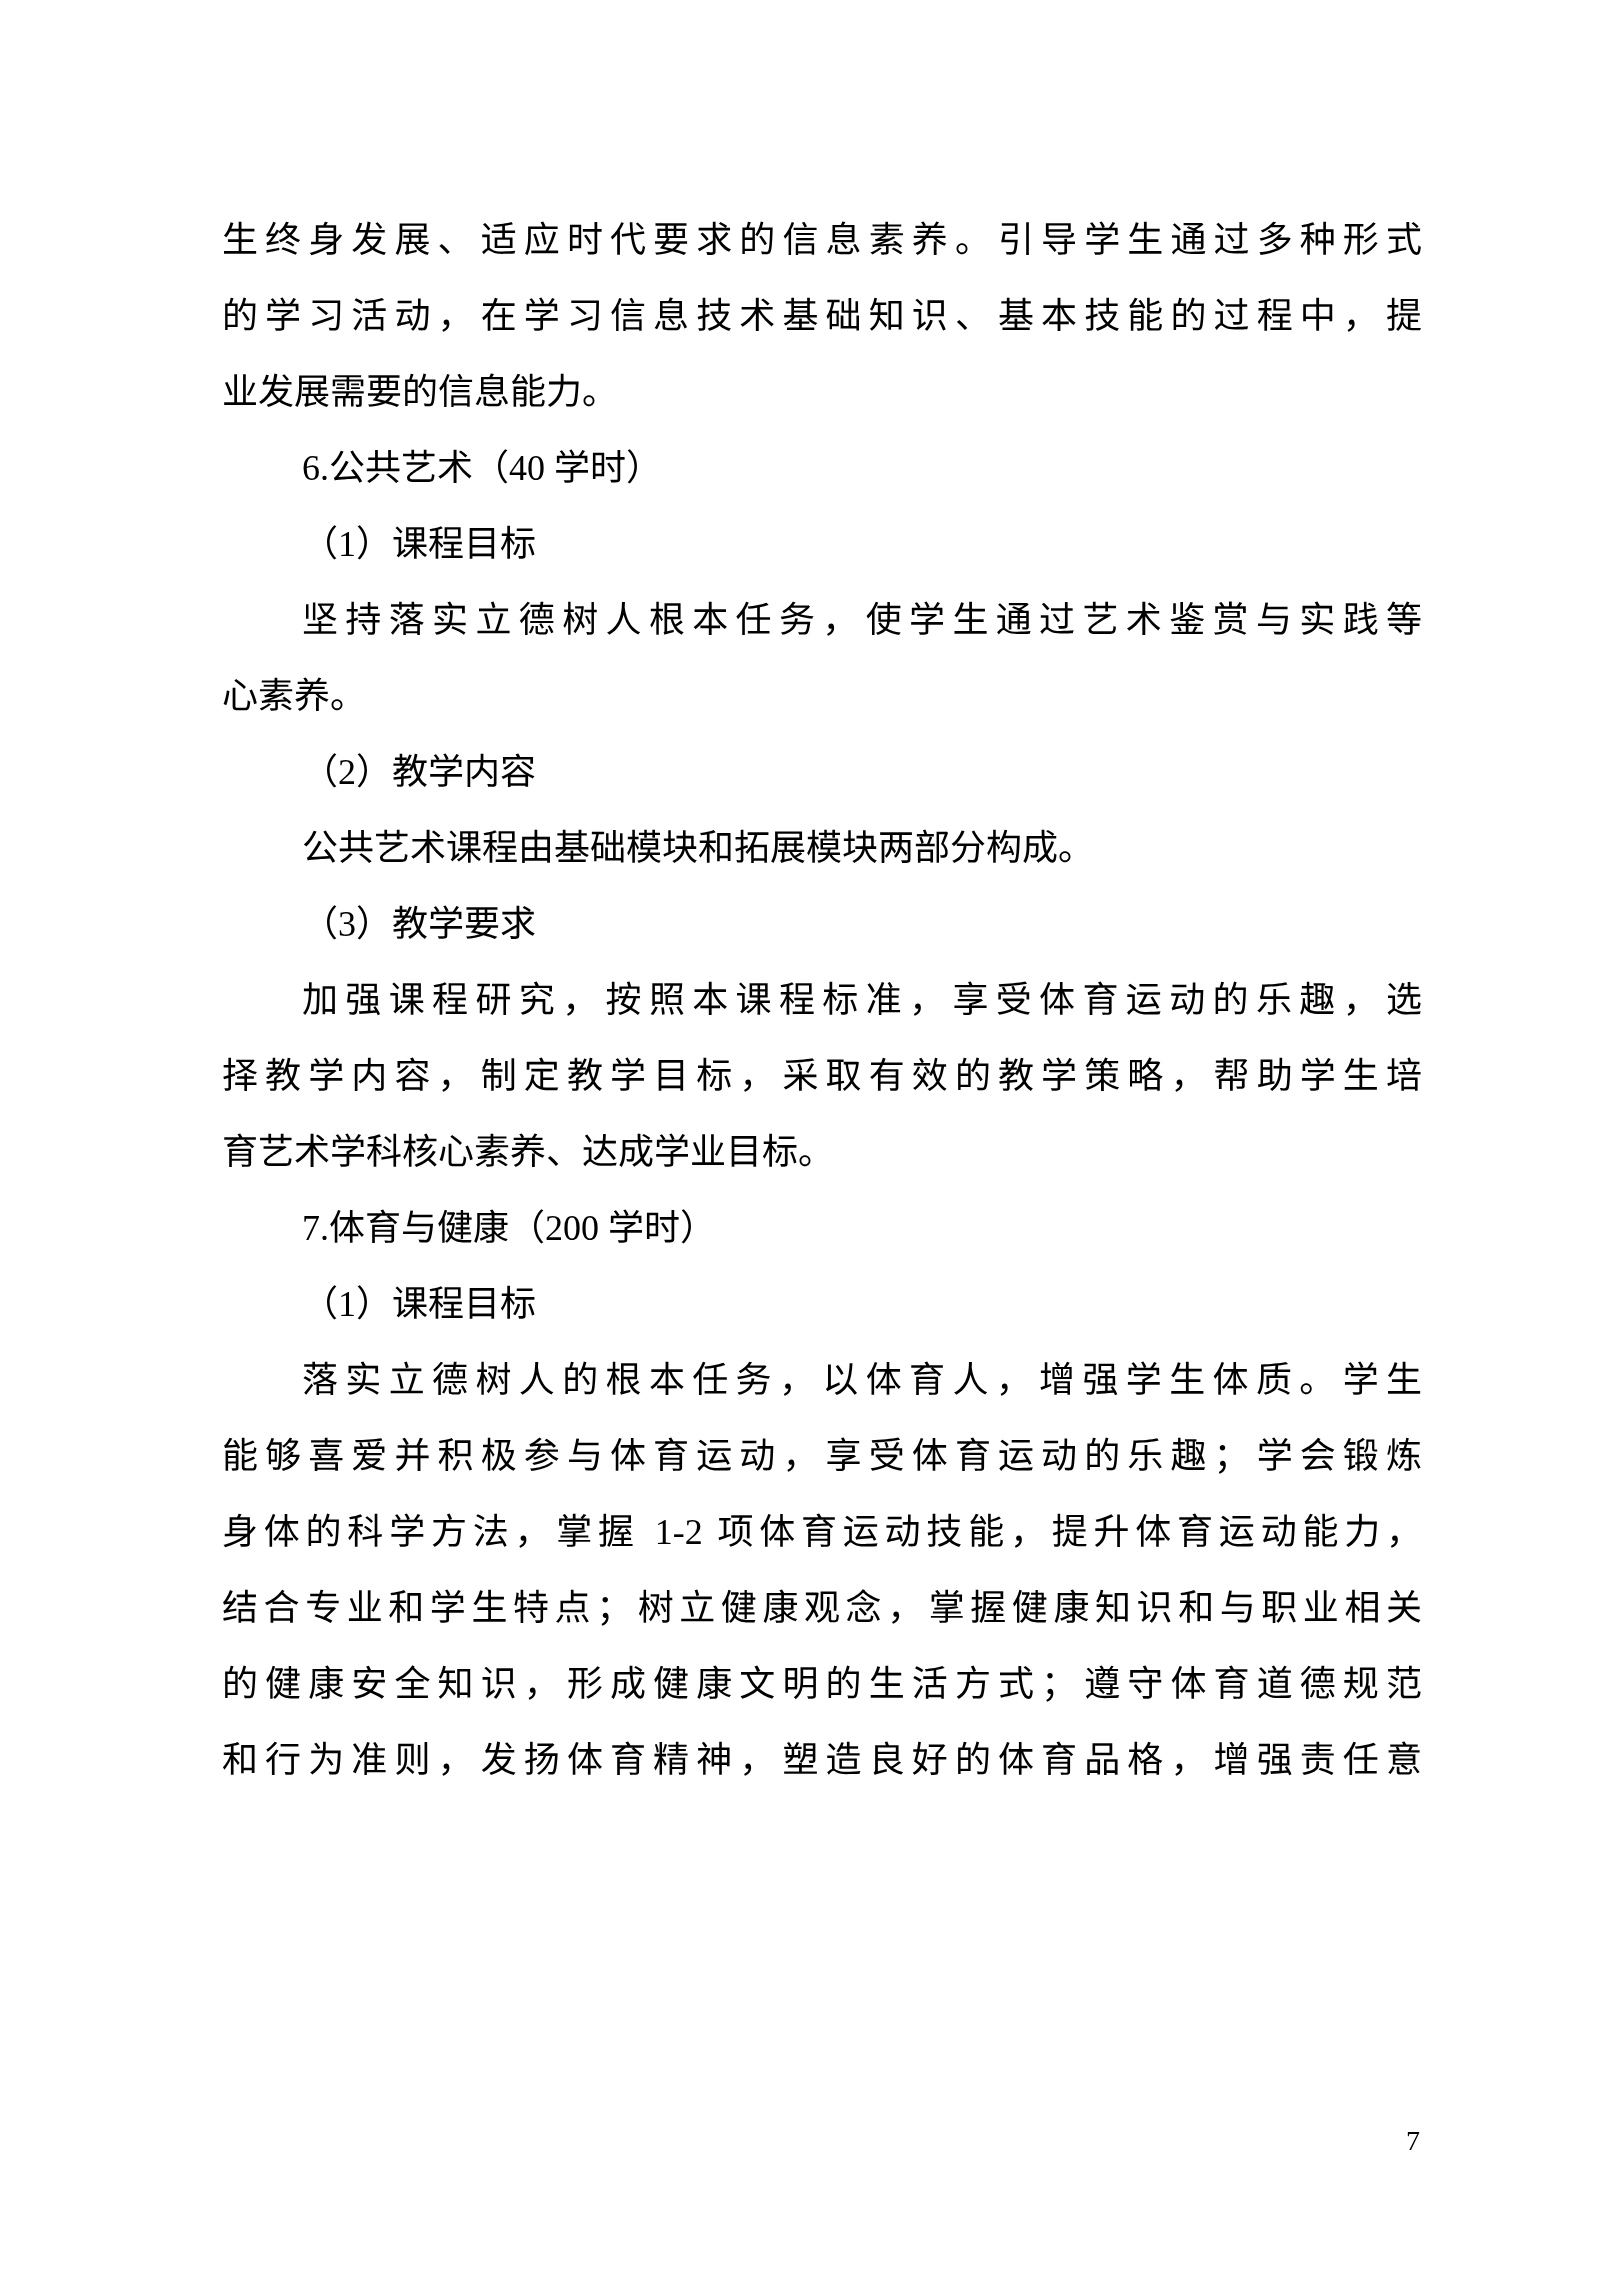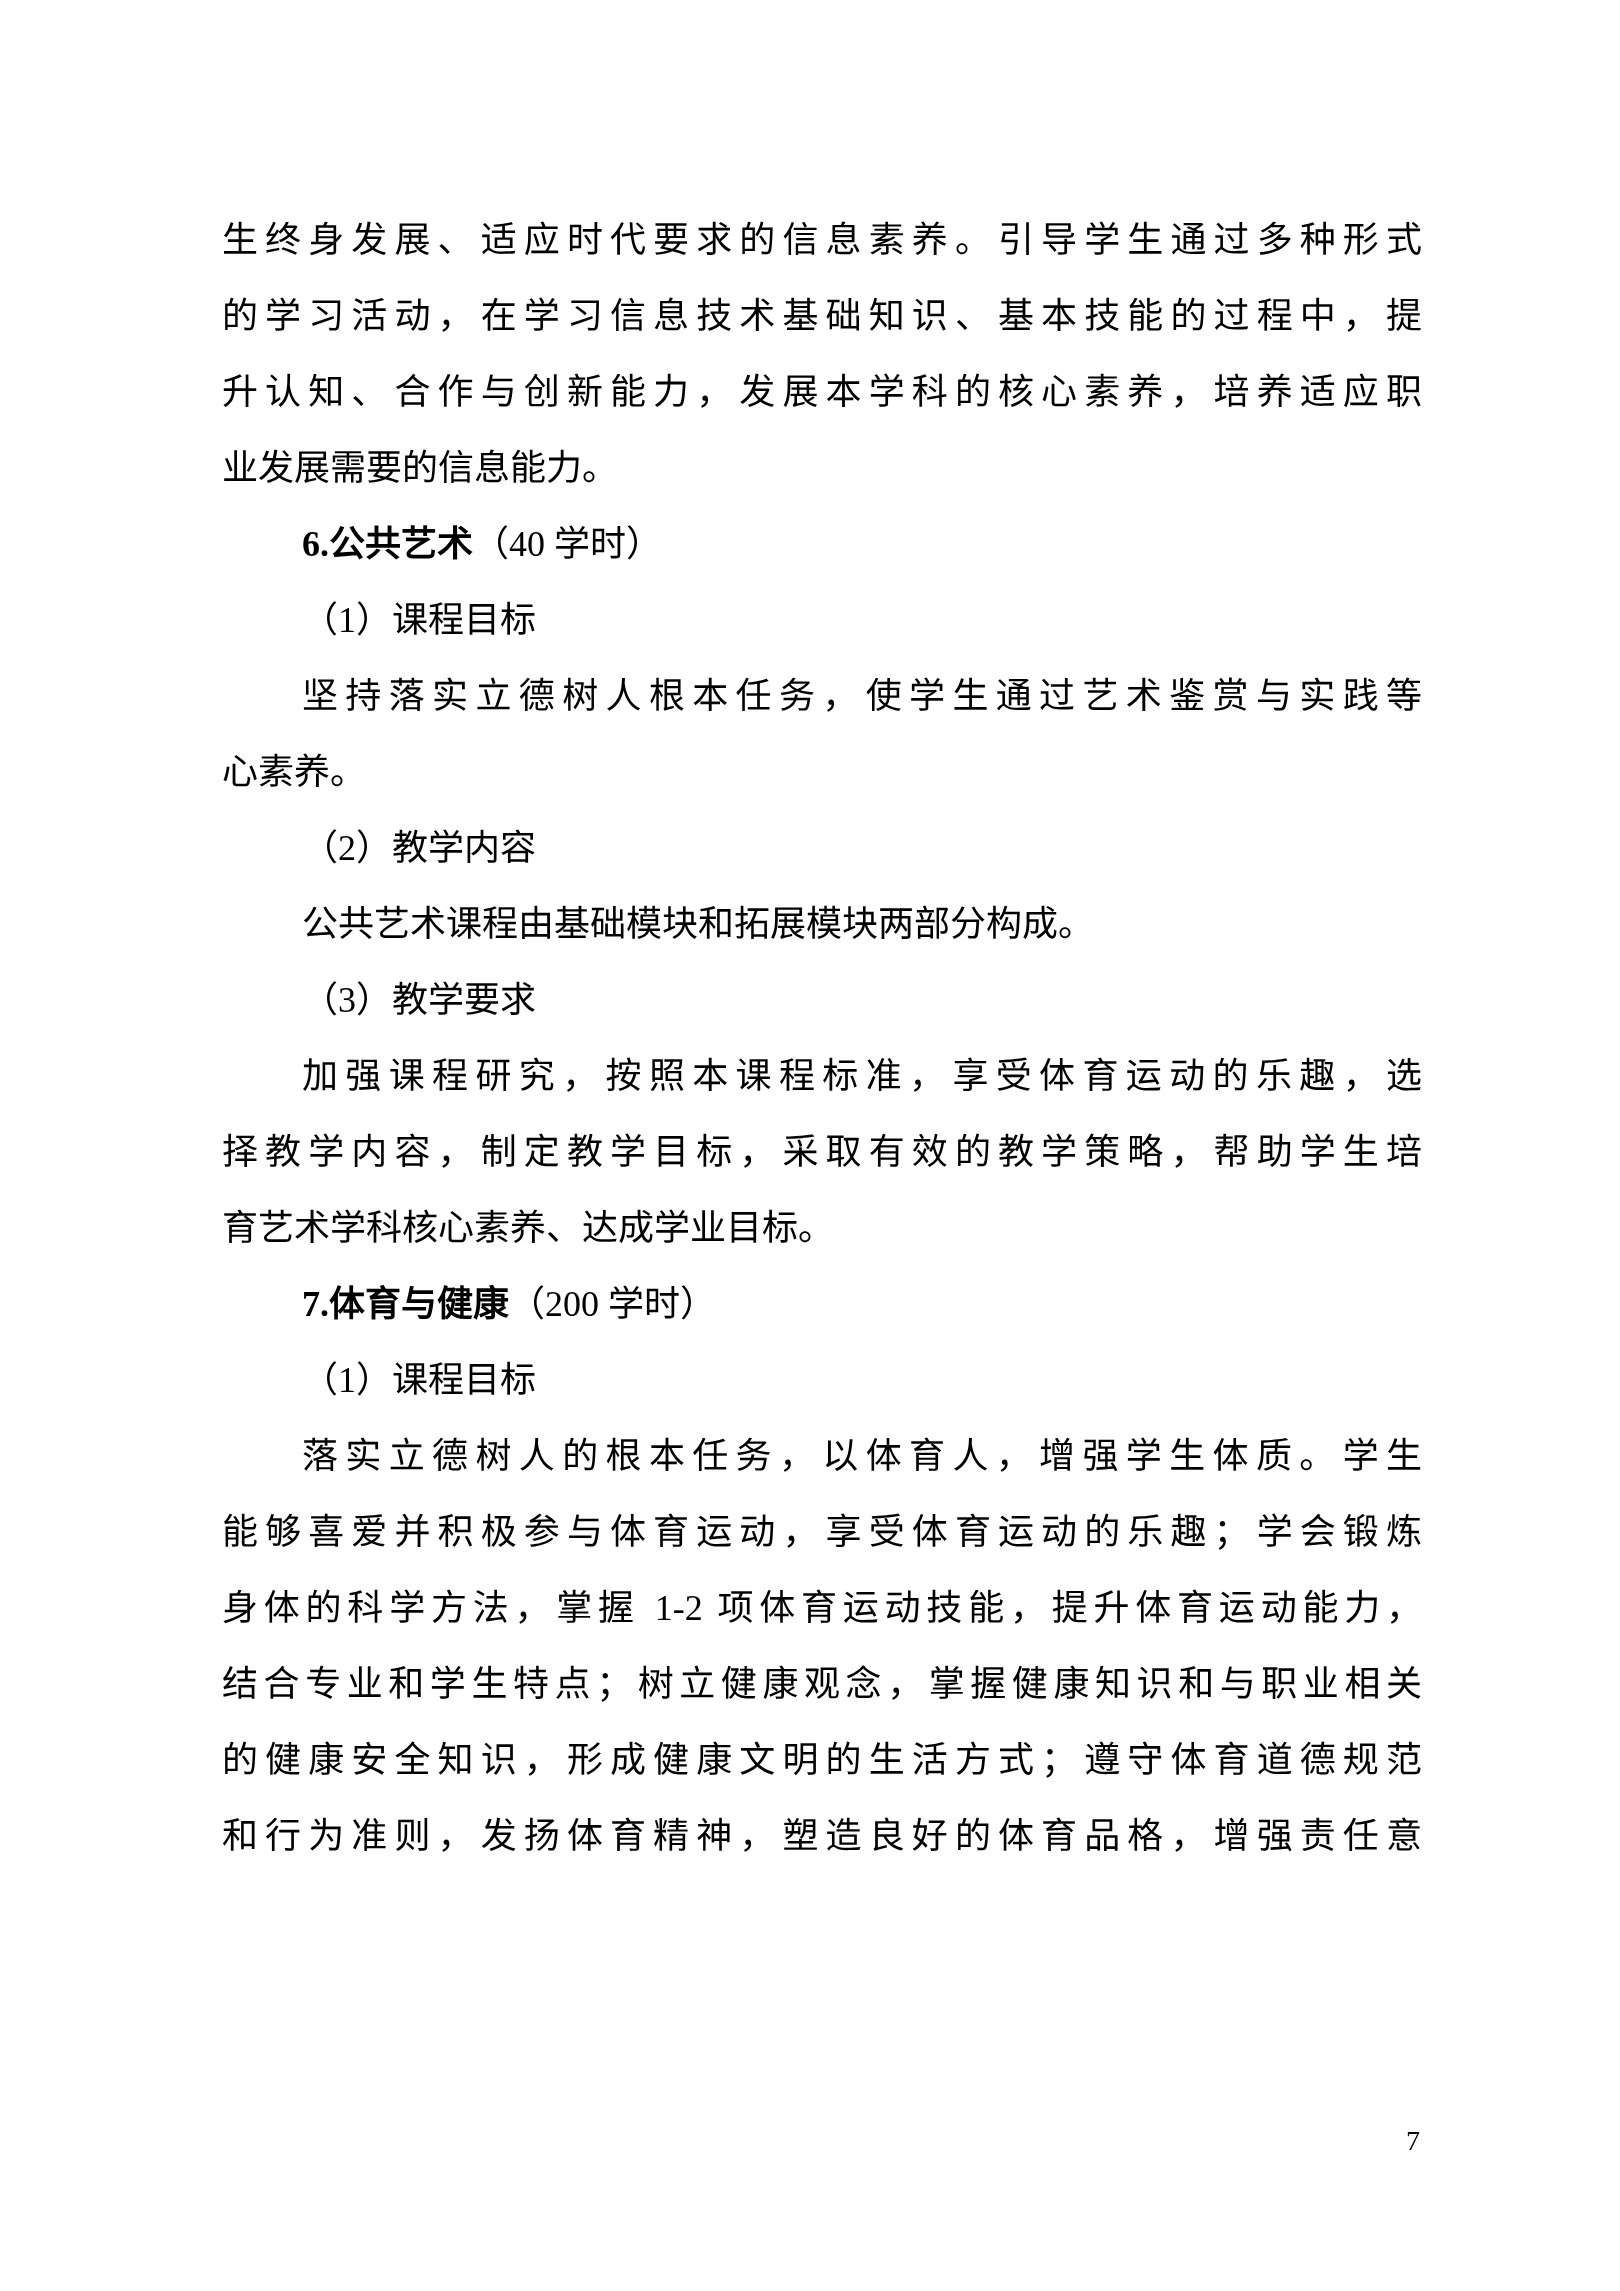"升认知、合作与创新能力，发展本学科的核心素养，培养适应职" div.line { html: <div>升认知、合作与创新能力，发展本学科的核心素养，培养适应职</div> -> none }
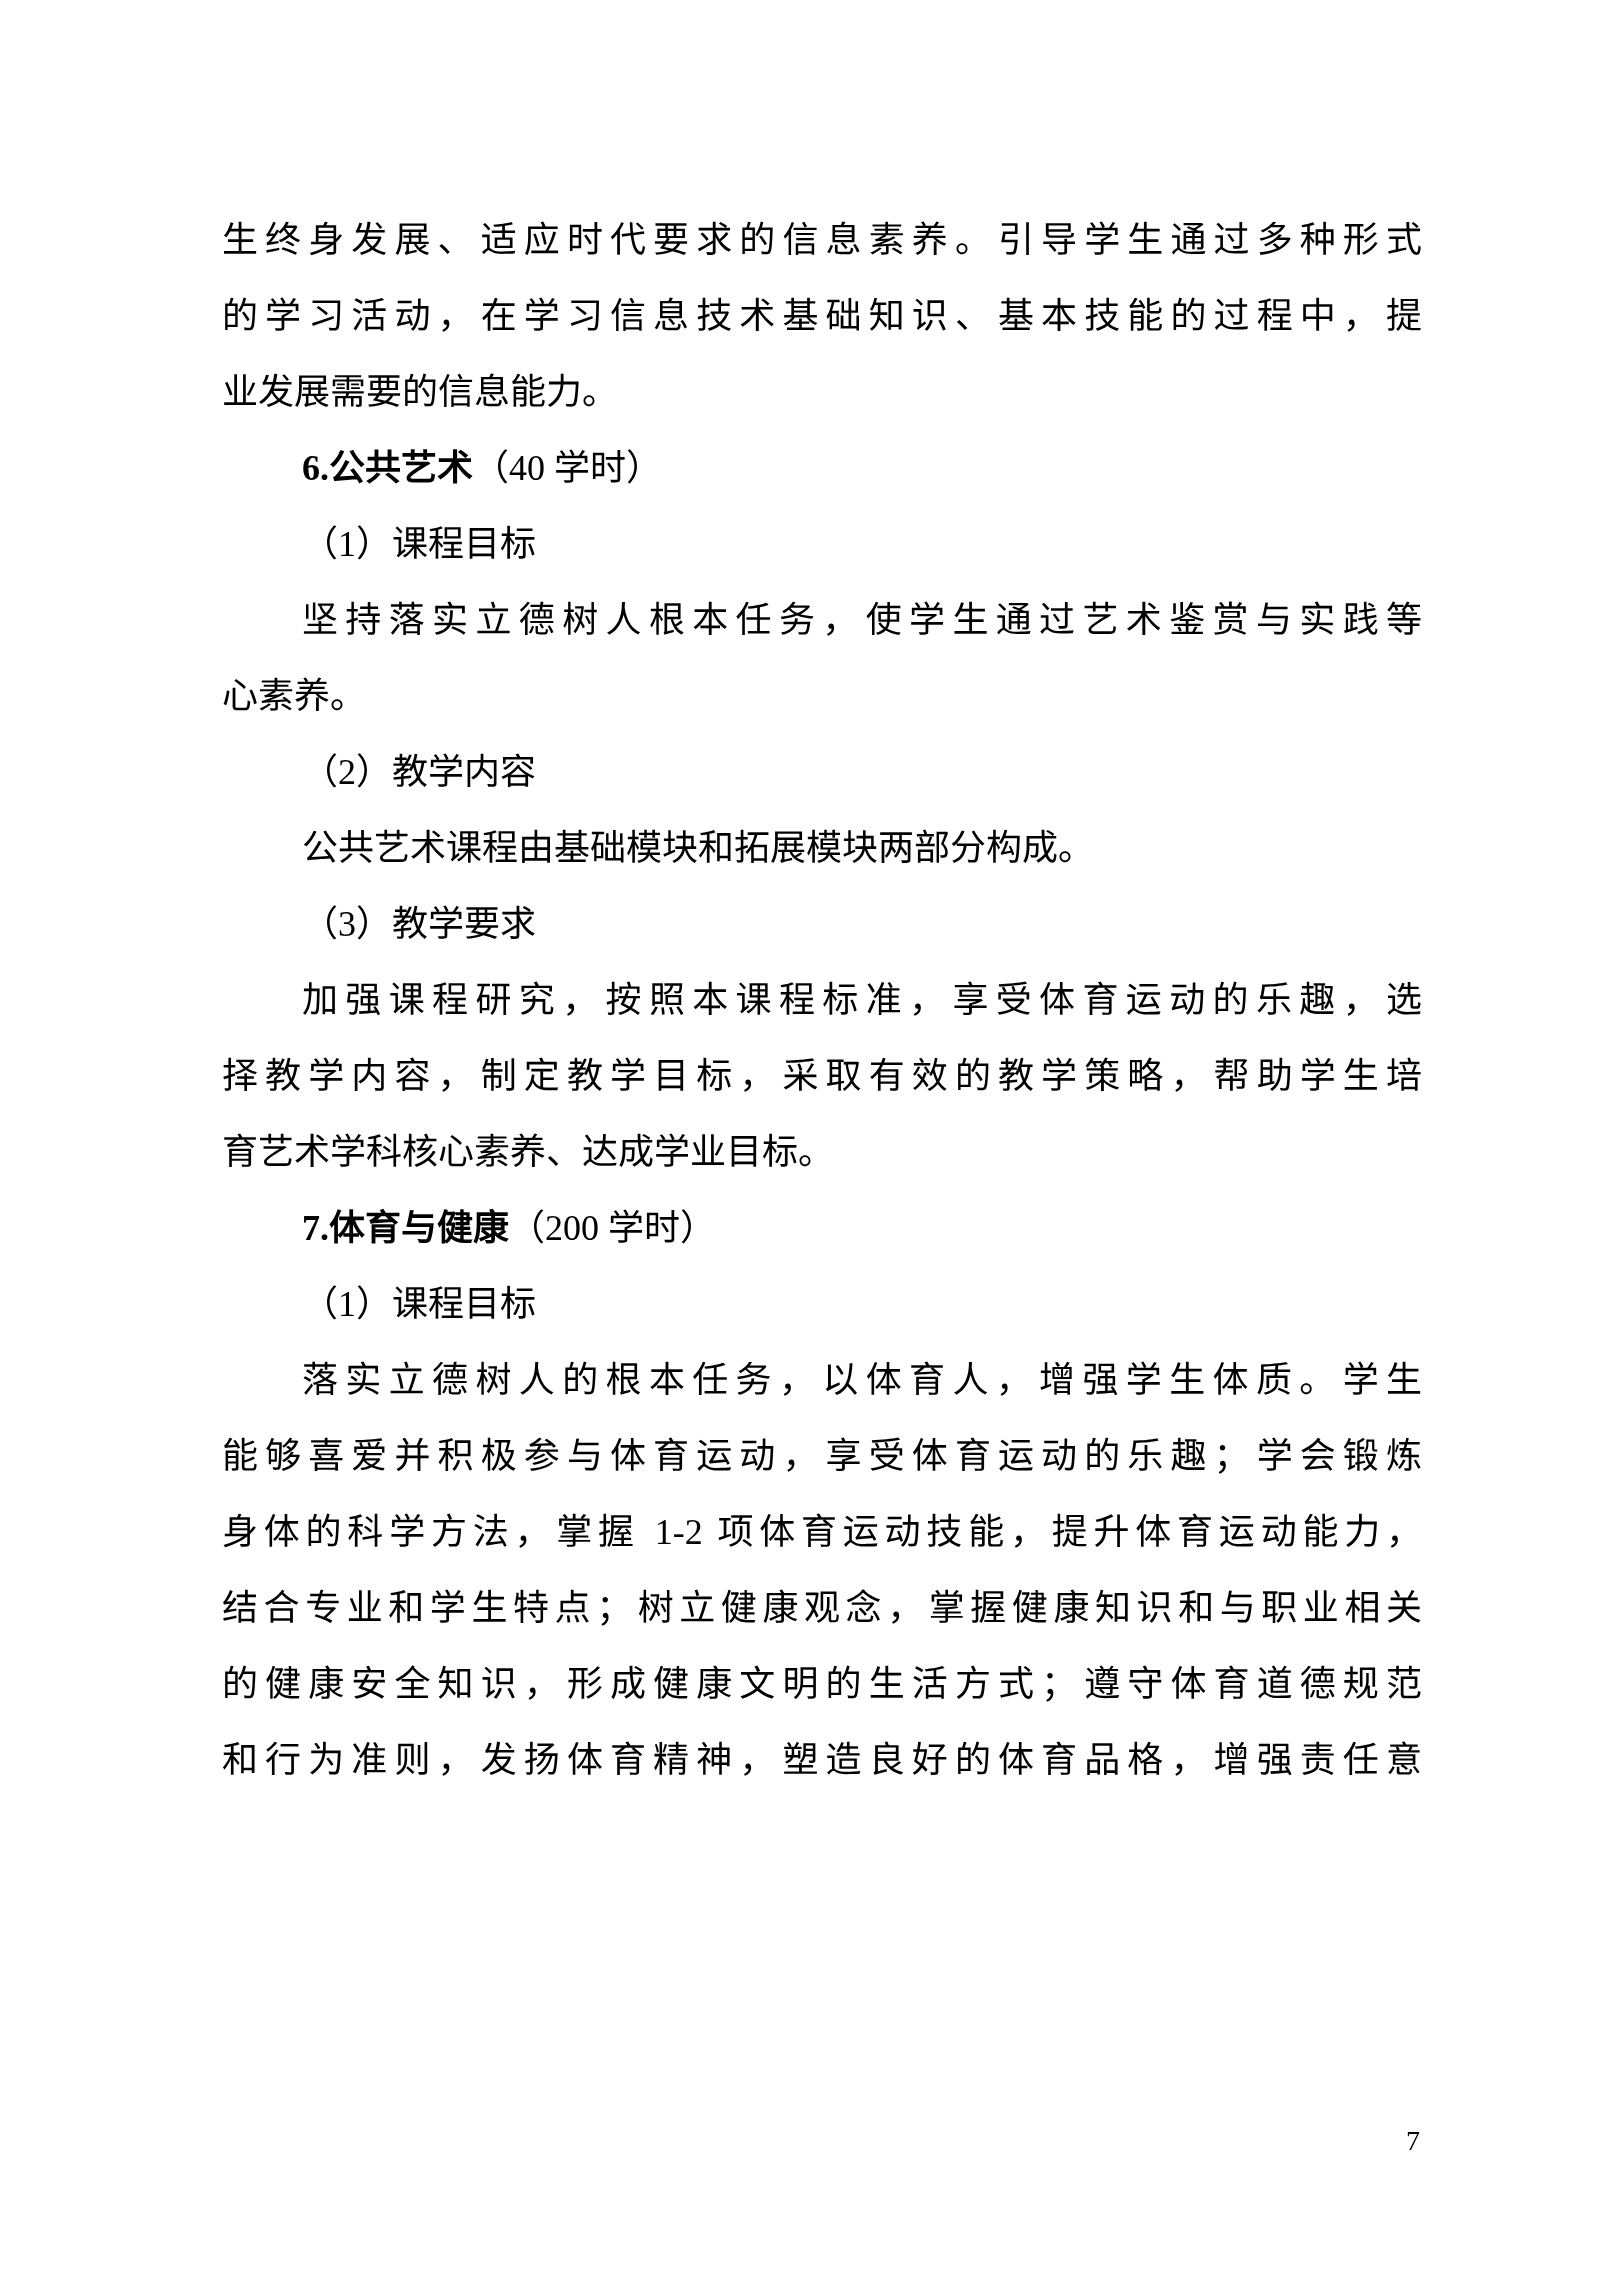"6.公共艺术" .heading .bold { font-weight: 700 -> 400 }
